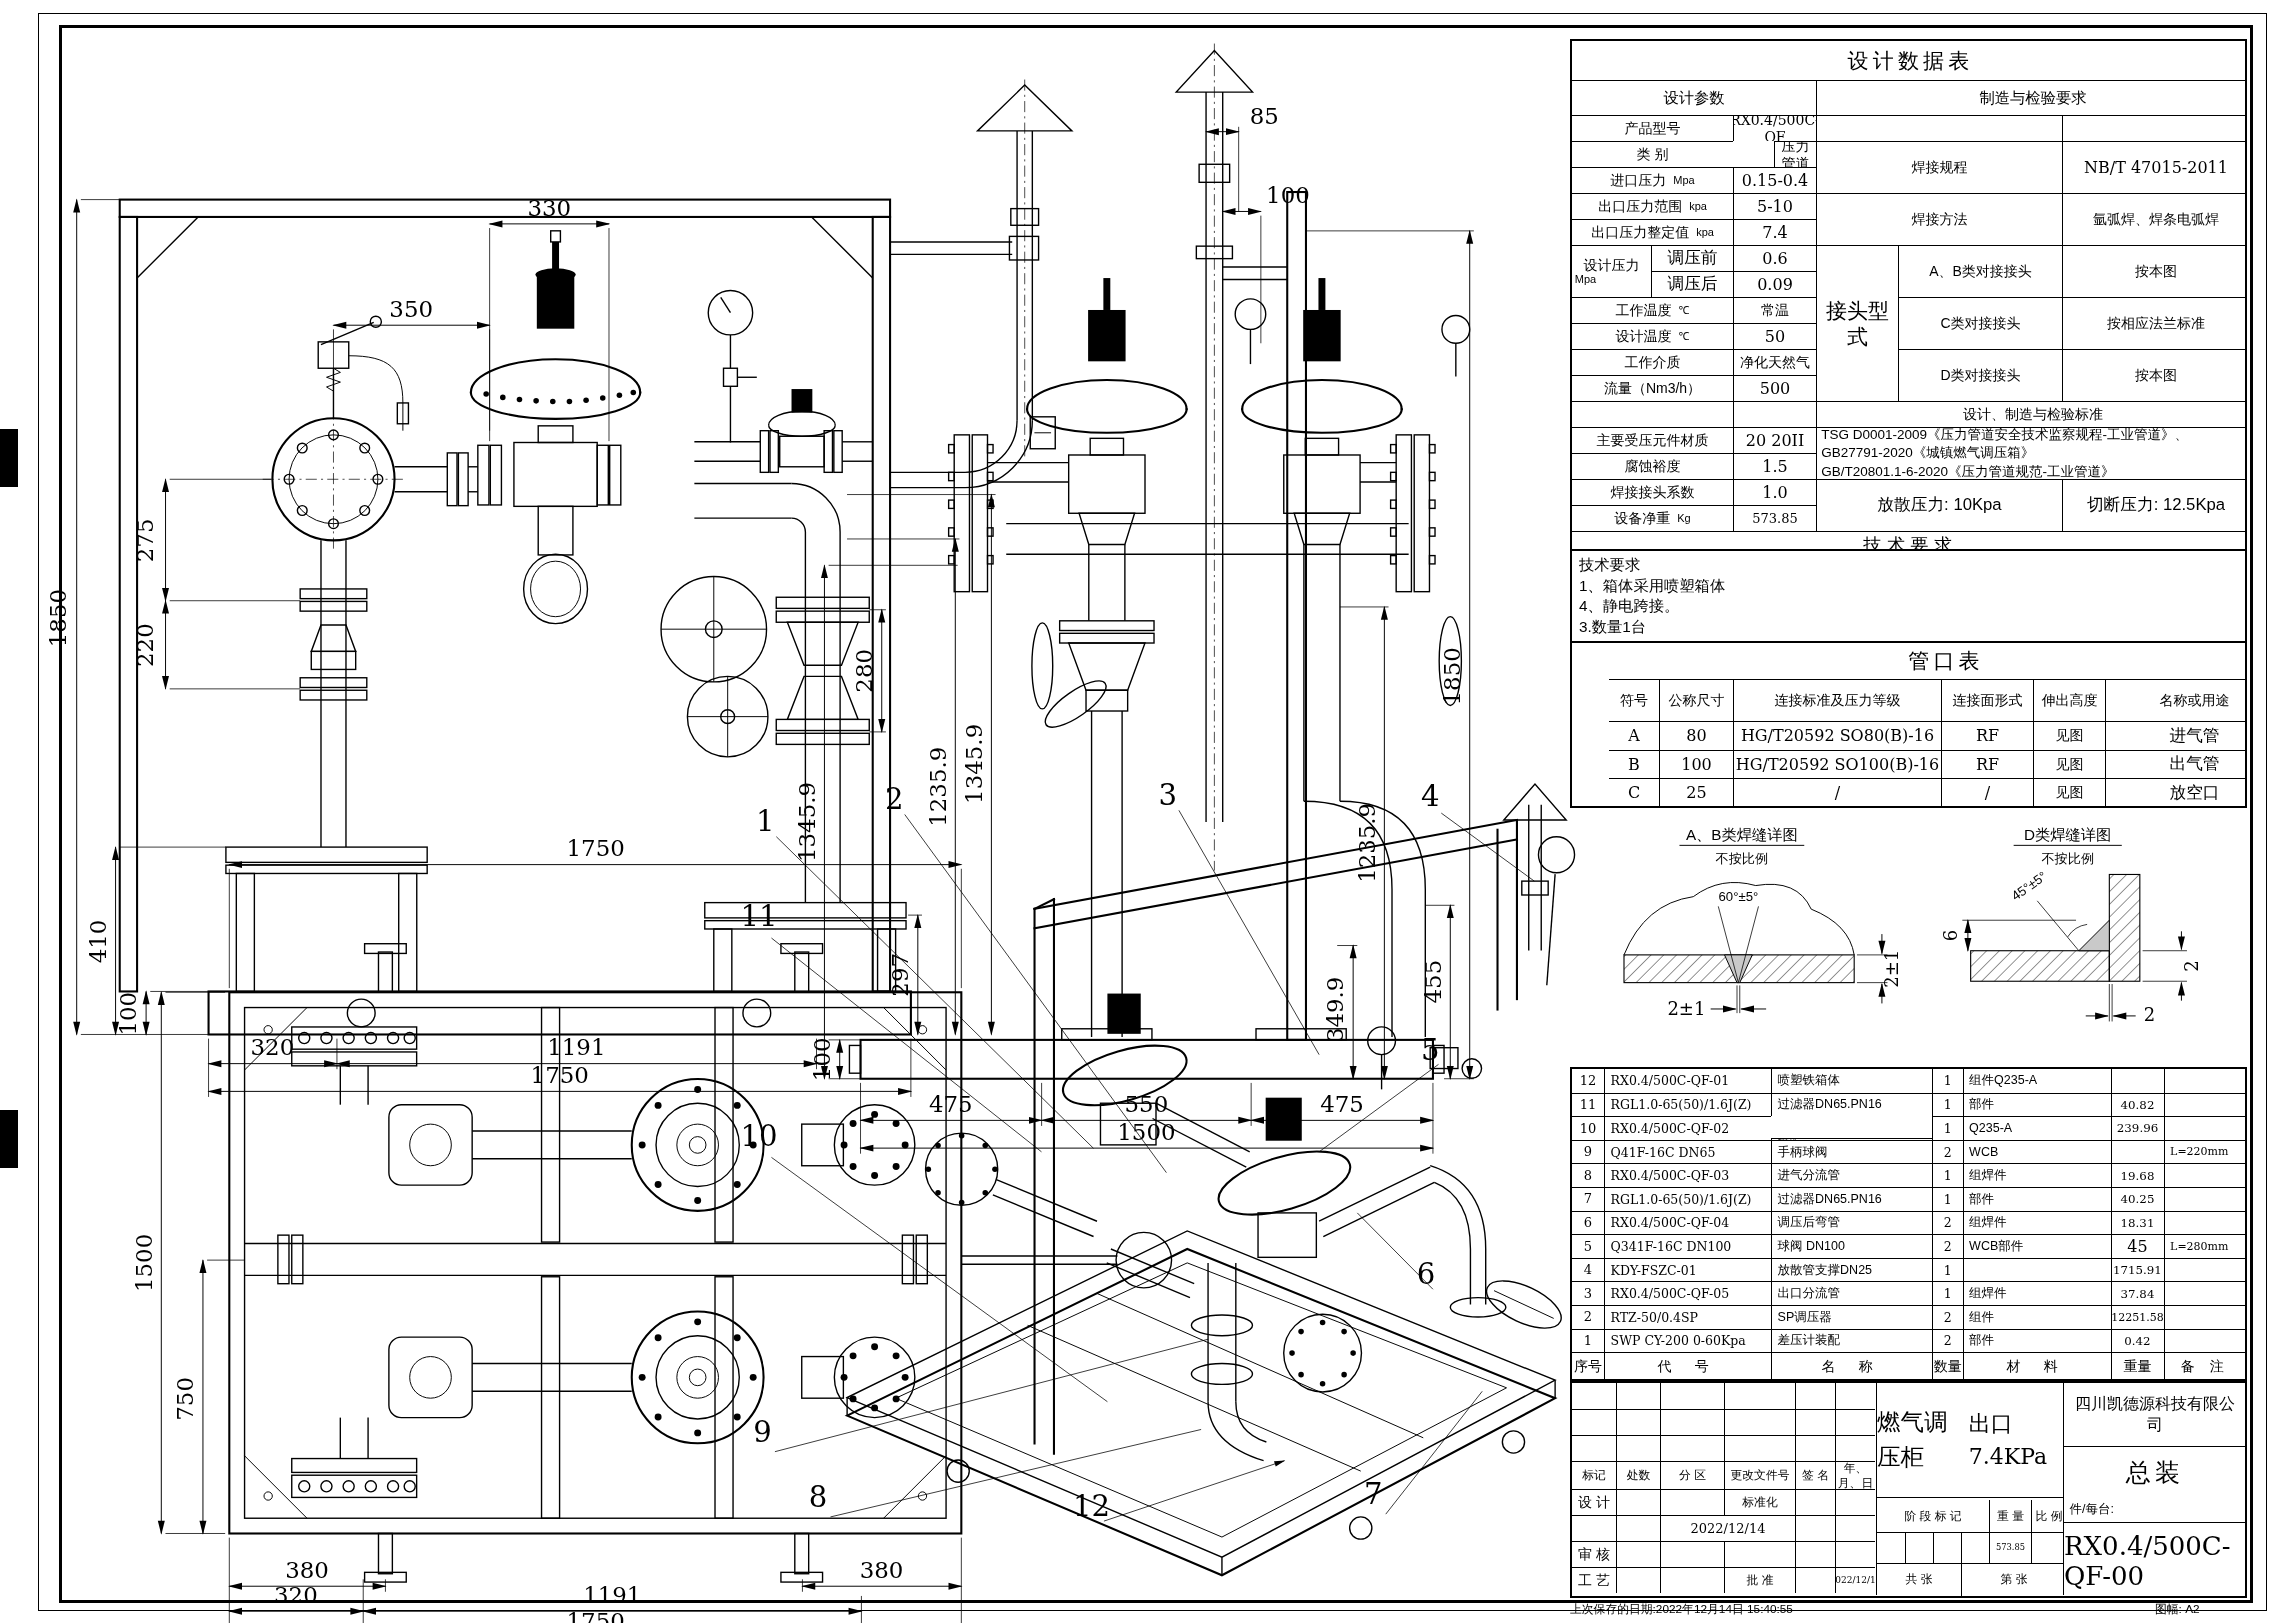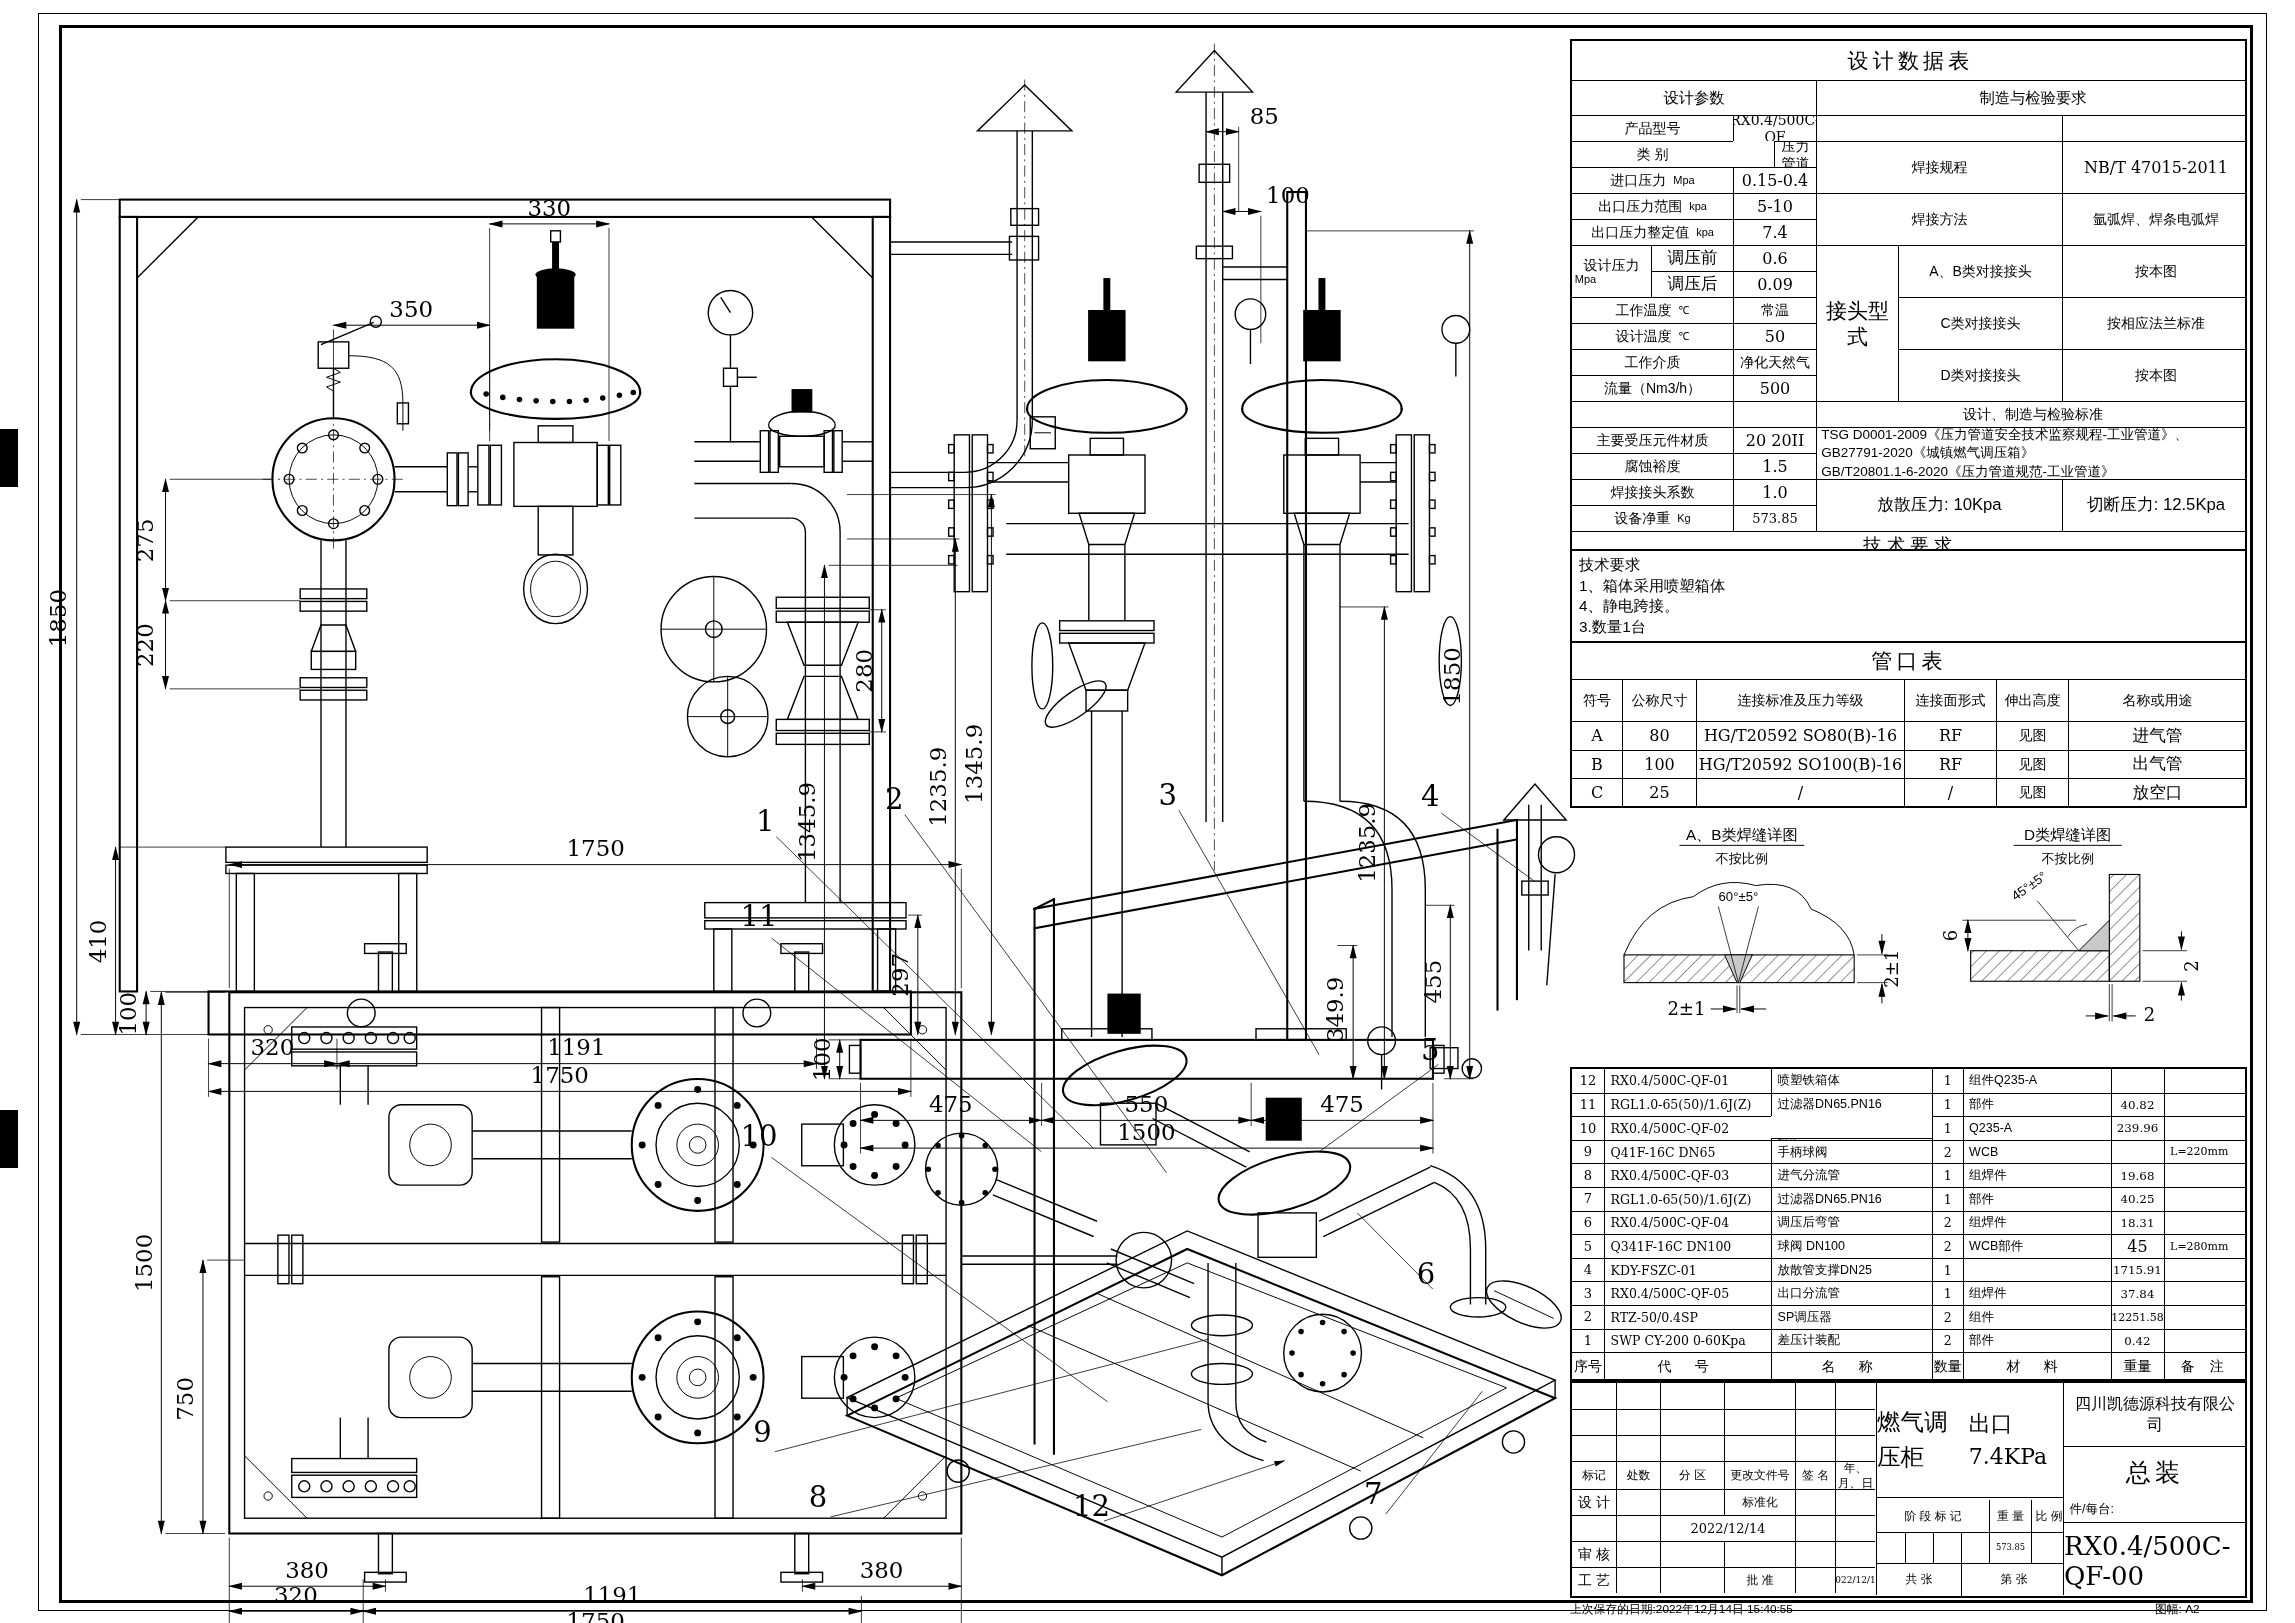"管口表" div.abs { padding-left: none -> 37px }
